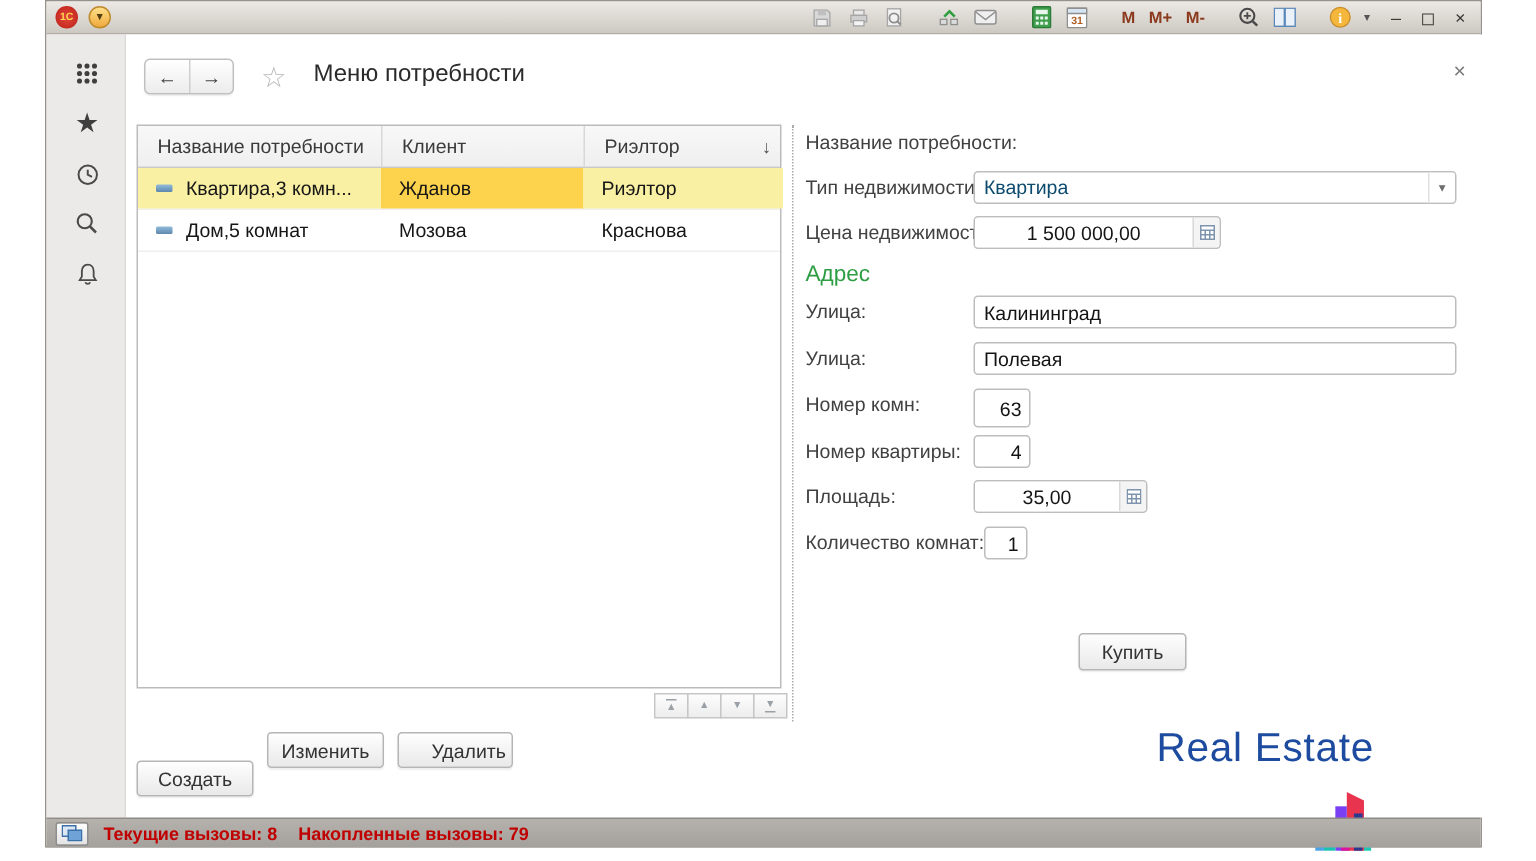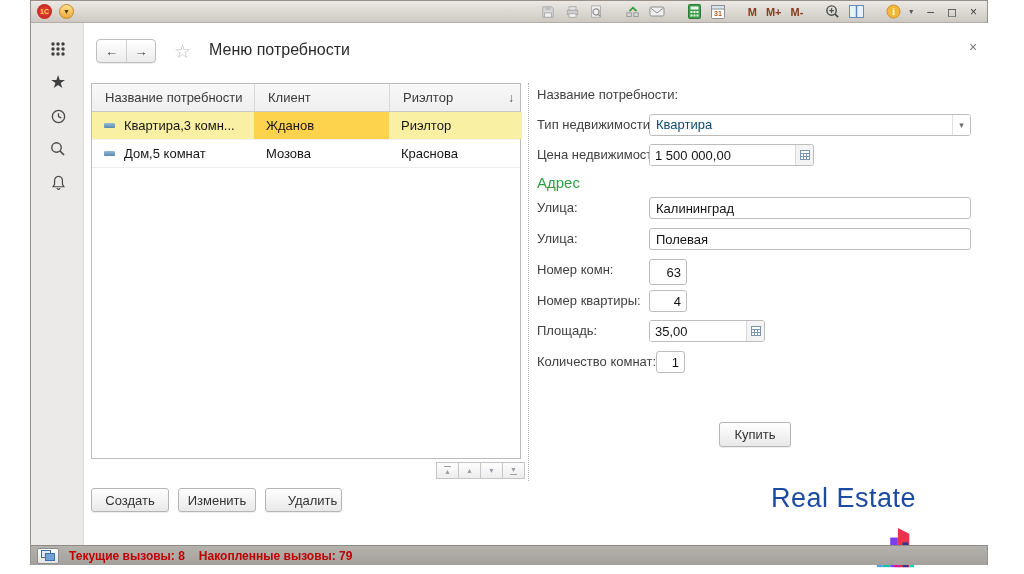"1 500 000,00" .numwrap input { text-align: left -> center }
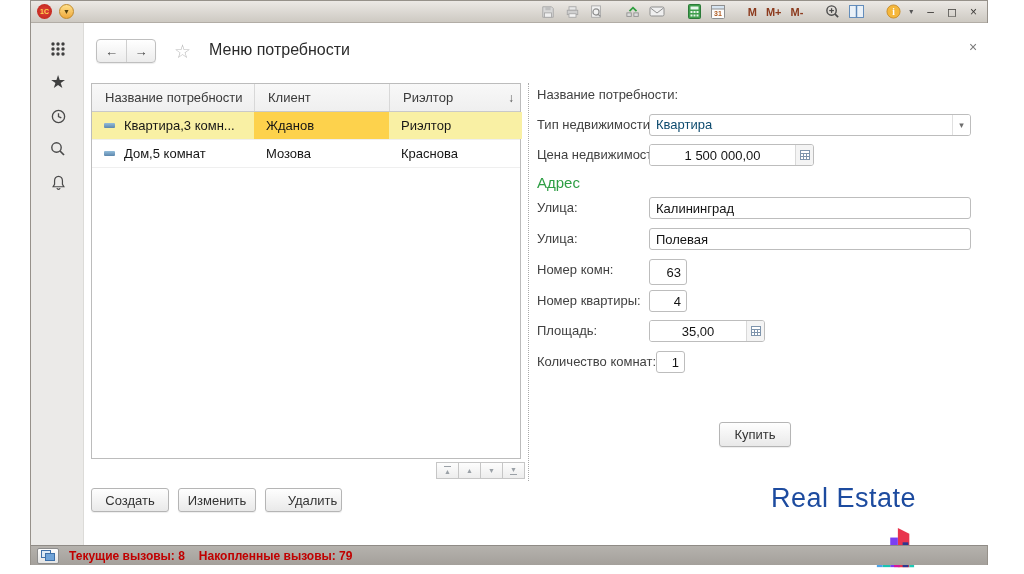"Создать" .btn-create { margin-top: none -> 19px }
